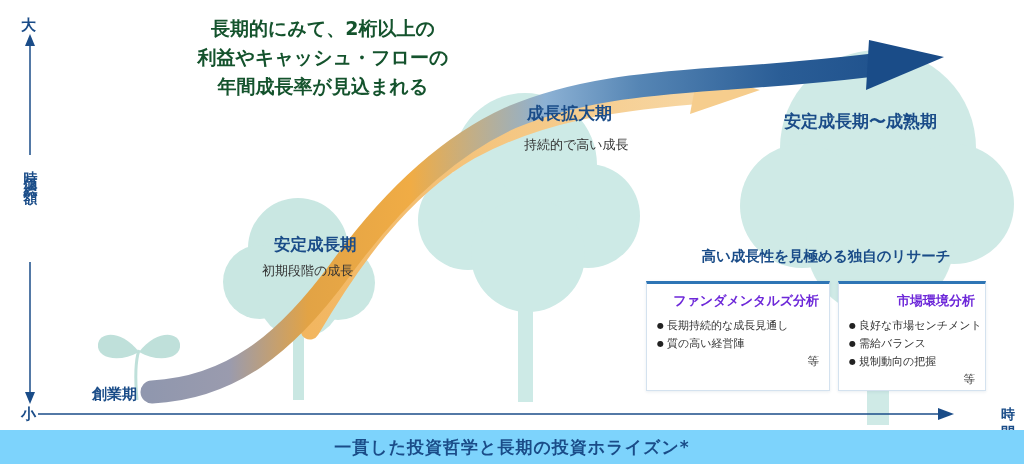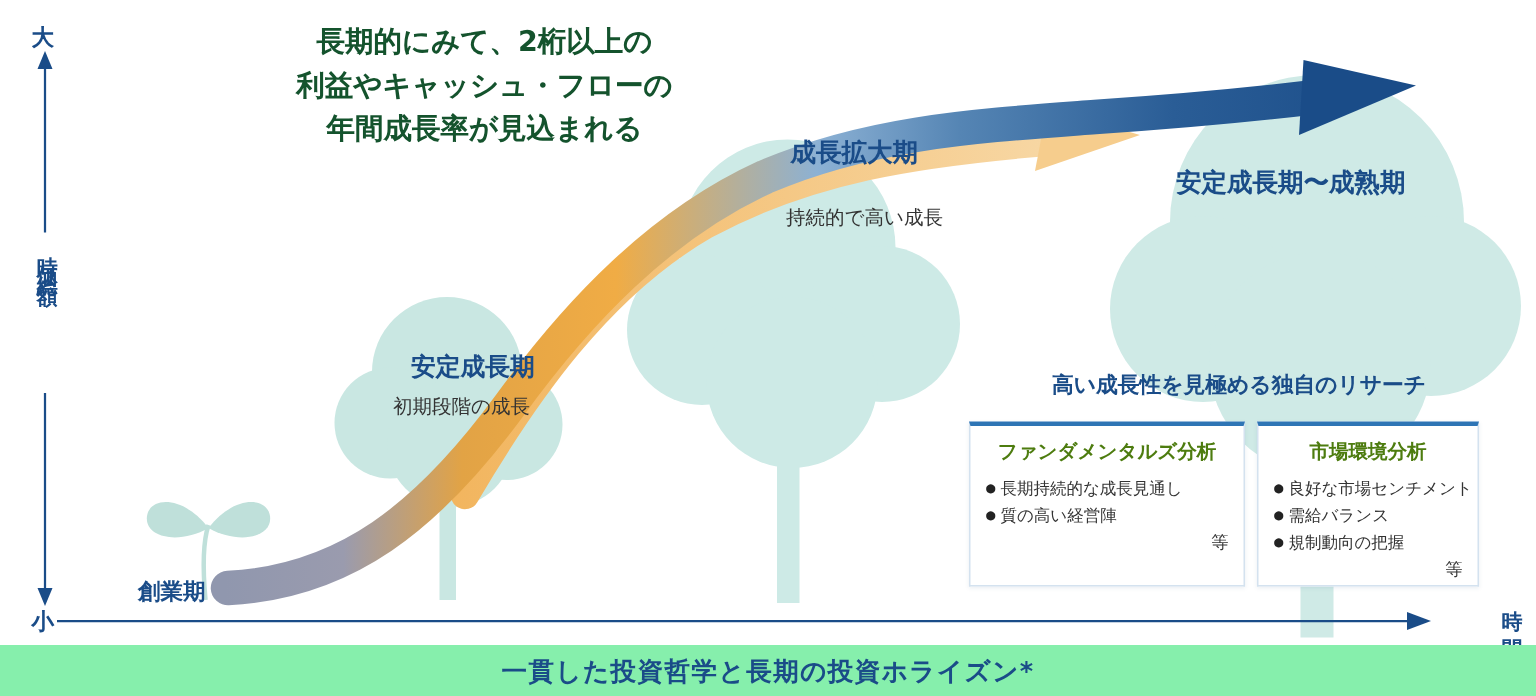"成長拡大期" div.abs { top: 90px -> 102px }
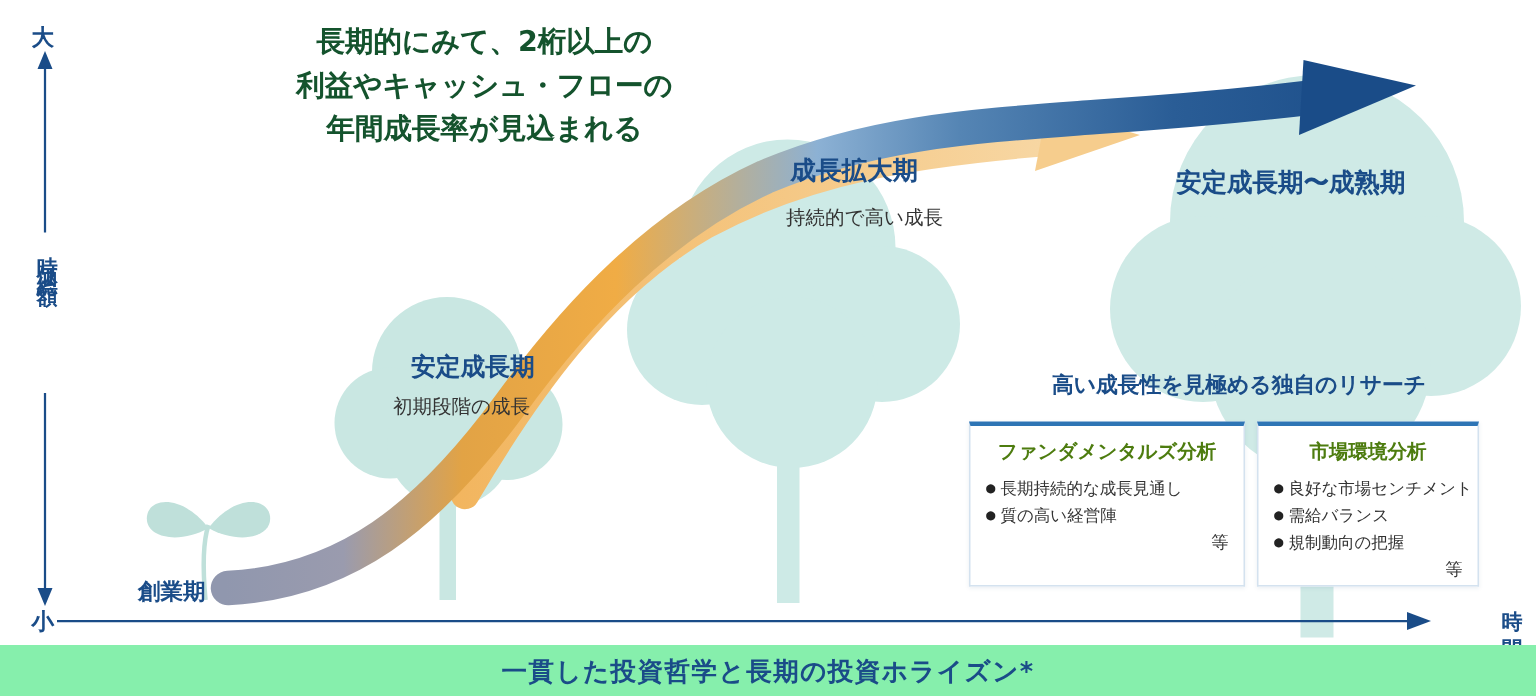"ファンダメンタルズ分析" .box-title { color: #4d7c0f -> #6d28d9; text-align: center -> right }
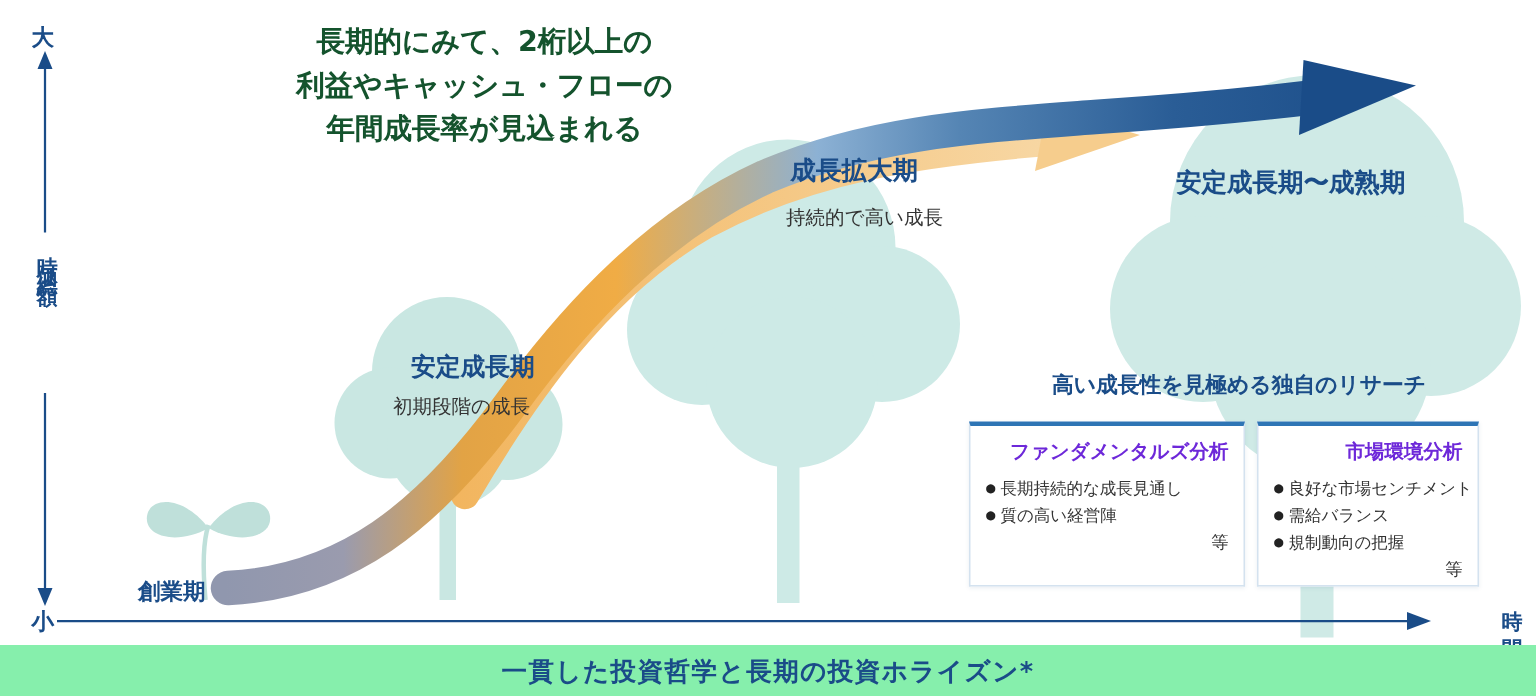"一貫した投資哲学と長期の投資ホライズン*" .footer-bar { background: #86efac -> #7dd3fc }
